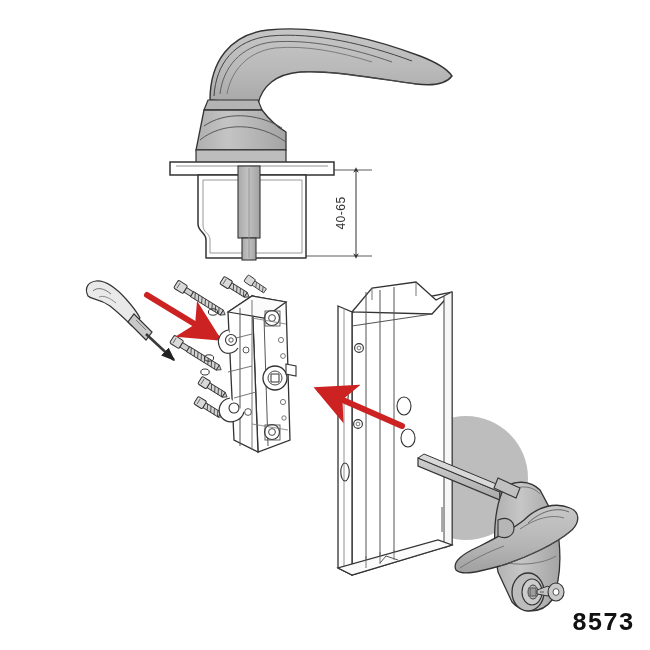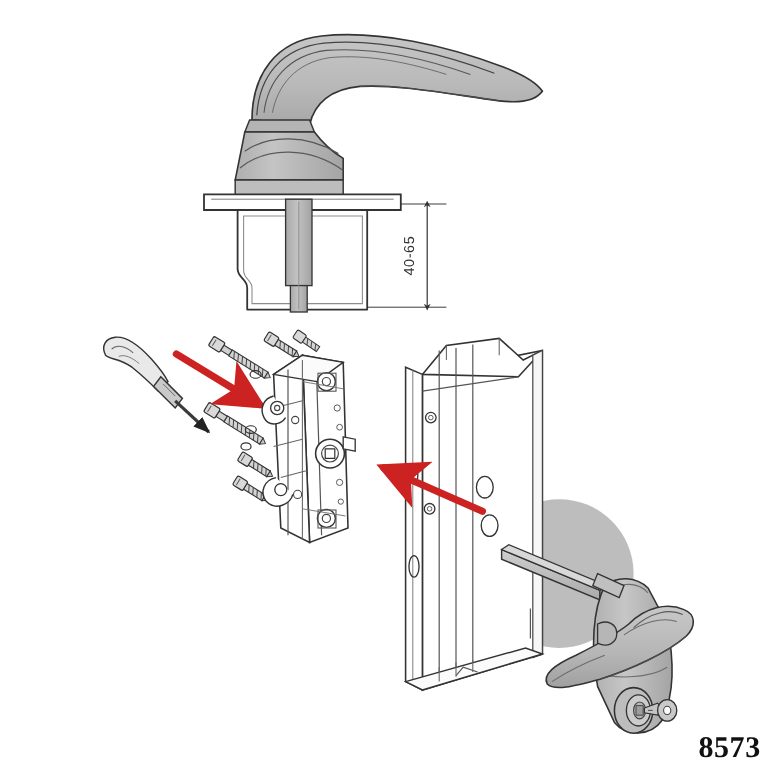"8573" .part-code { font-family: Liberation Serif, serif -> Liberation Mono, monospace }
